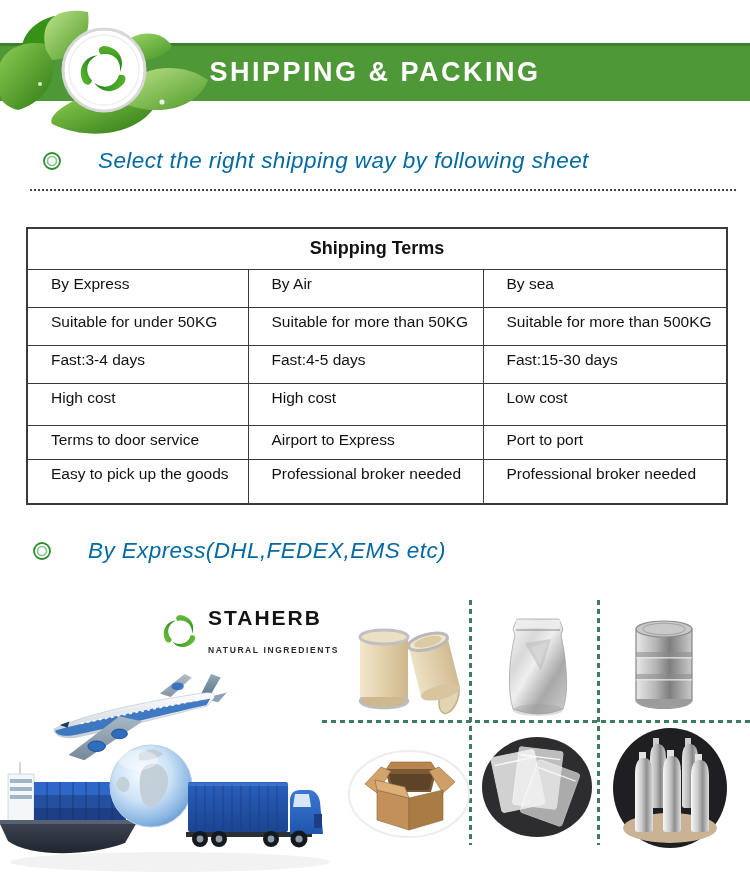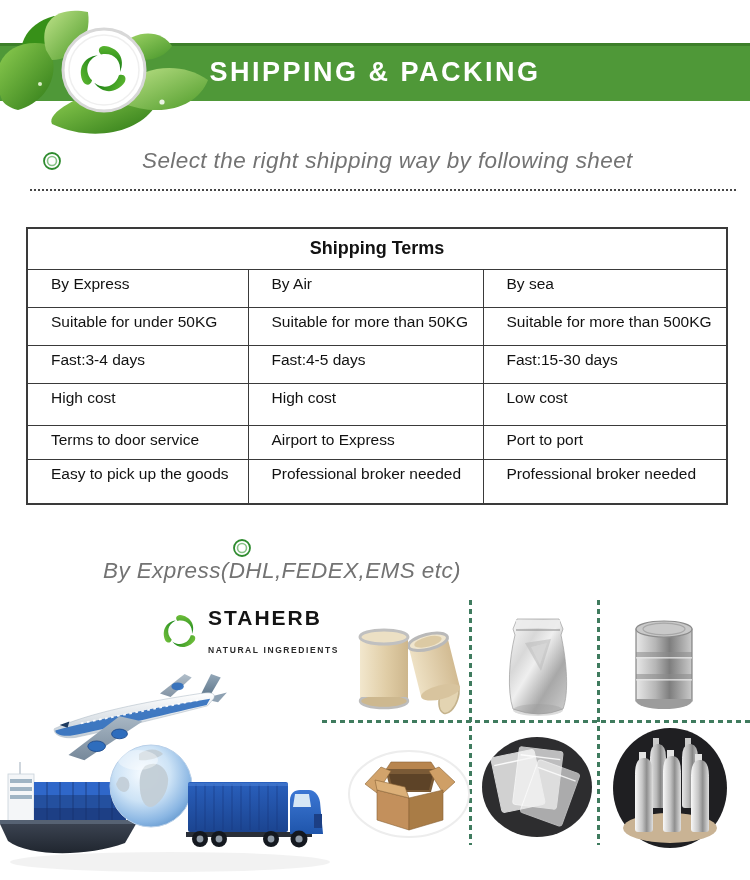"Select the right shipping way" .sect .htext { color: #737373 -> #0369a1; margin-left: 44px -> none }
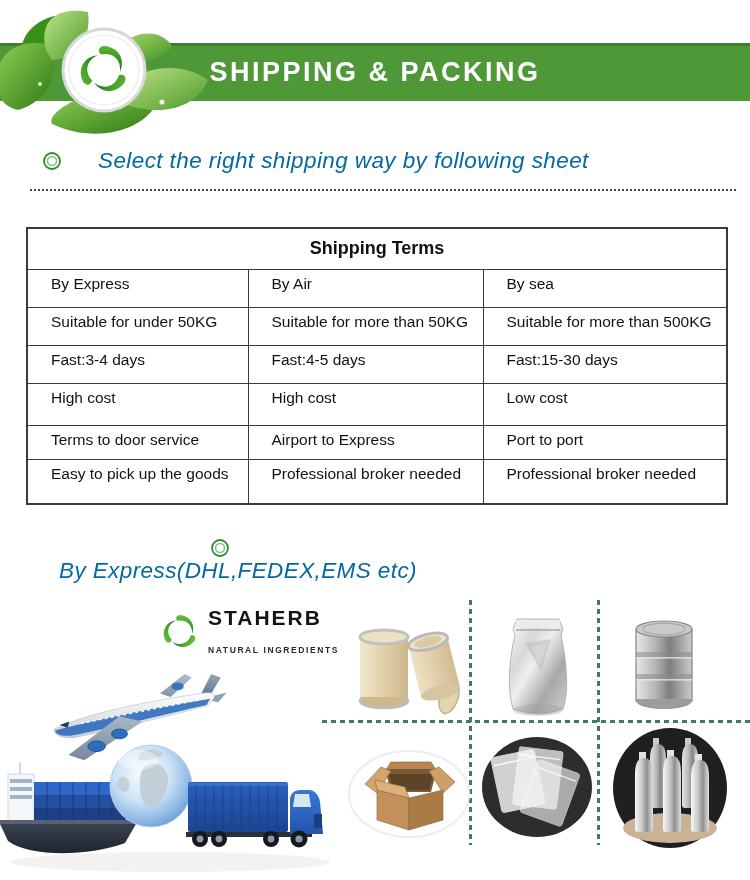"By Express(DHL,FEDEX,EMS etc)" #sect2 { flex-direction: column -> none; left: 59px -> 32px }
